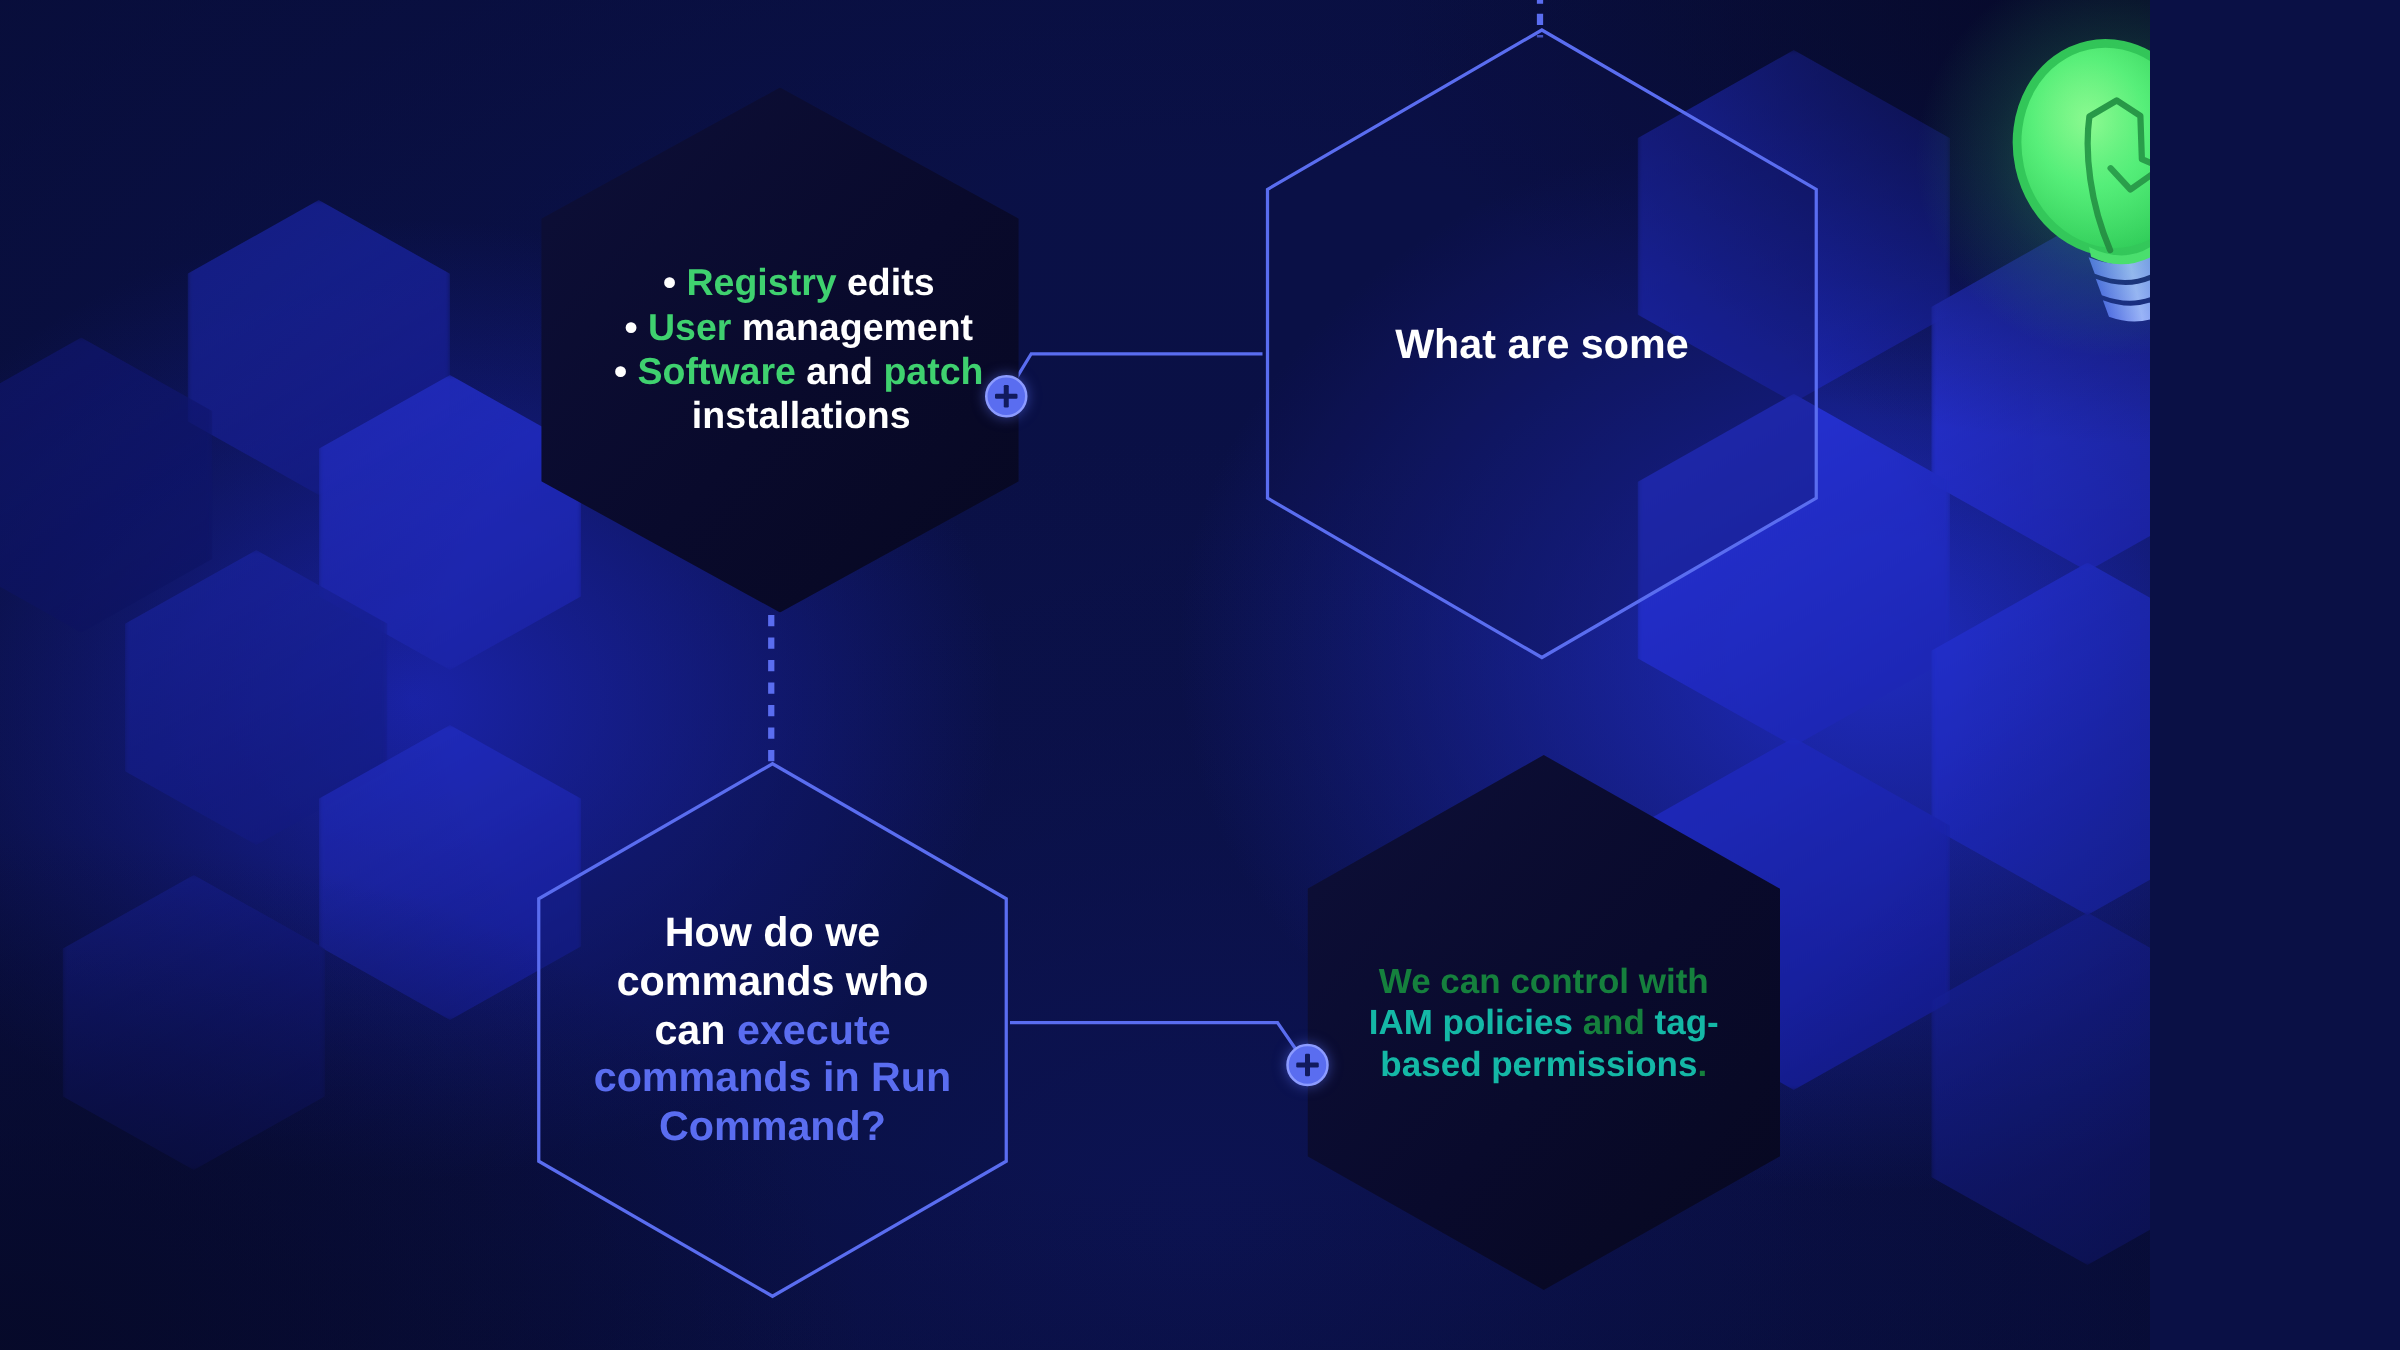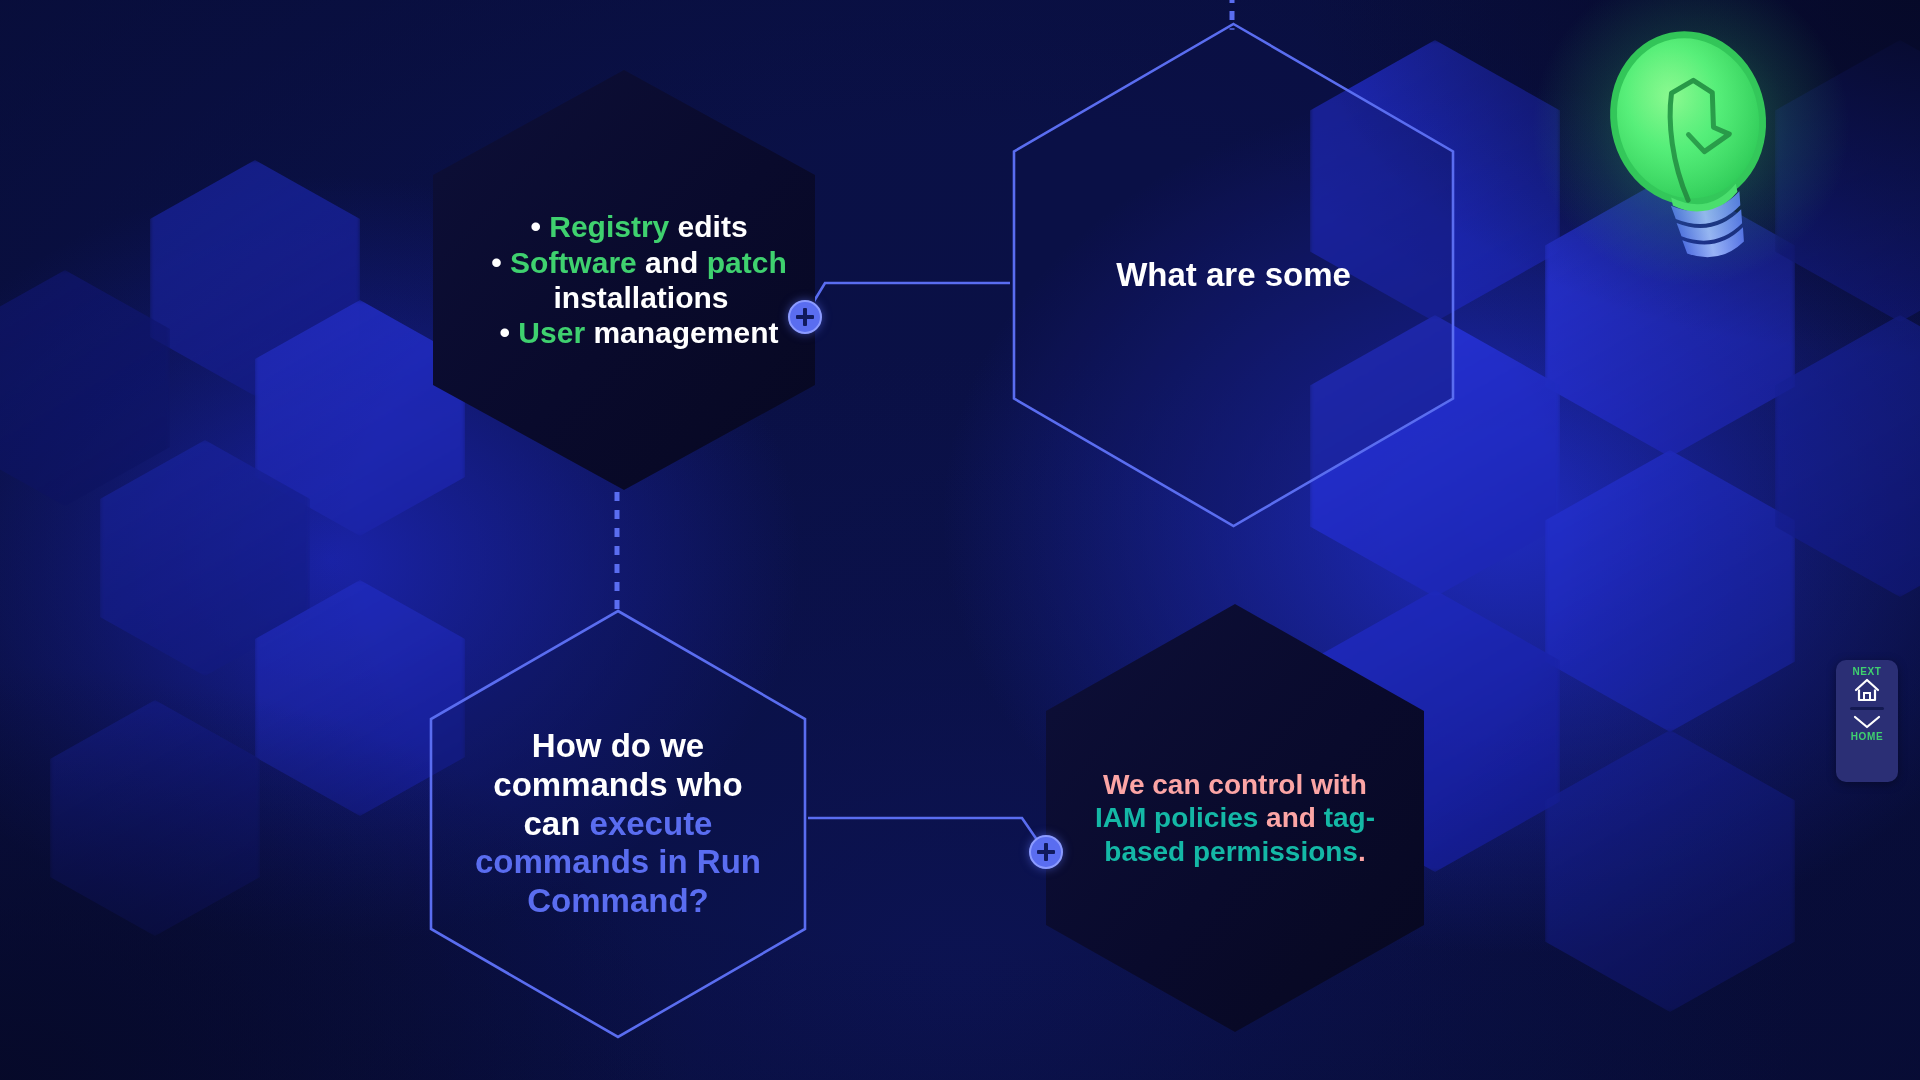"• Registry edits" #stage { width: 1920px -> 1720px }
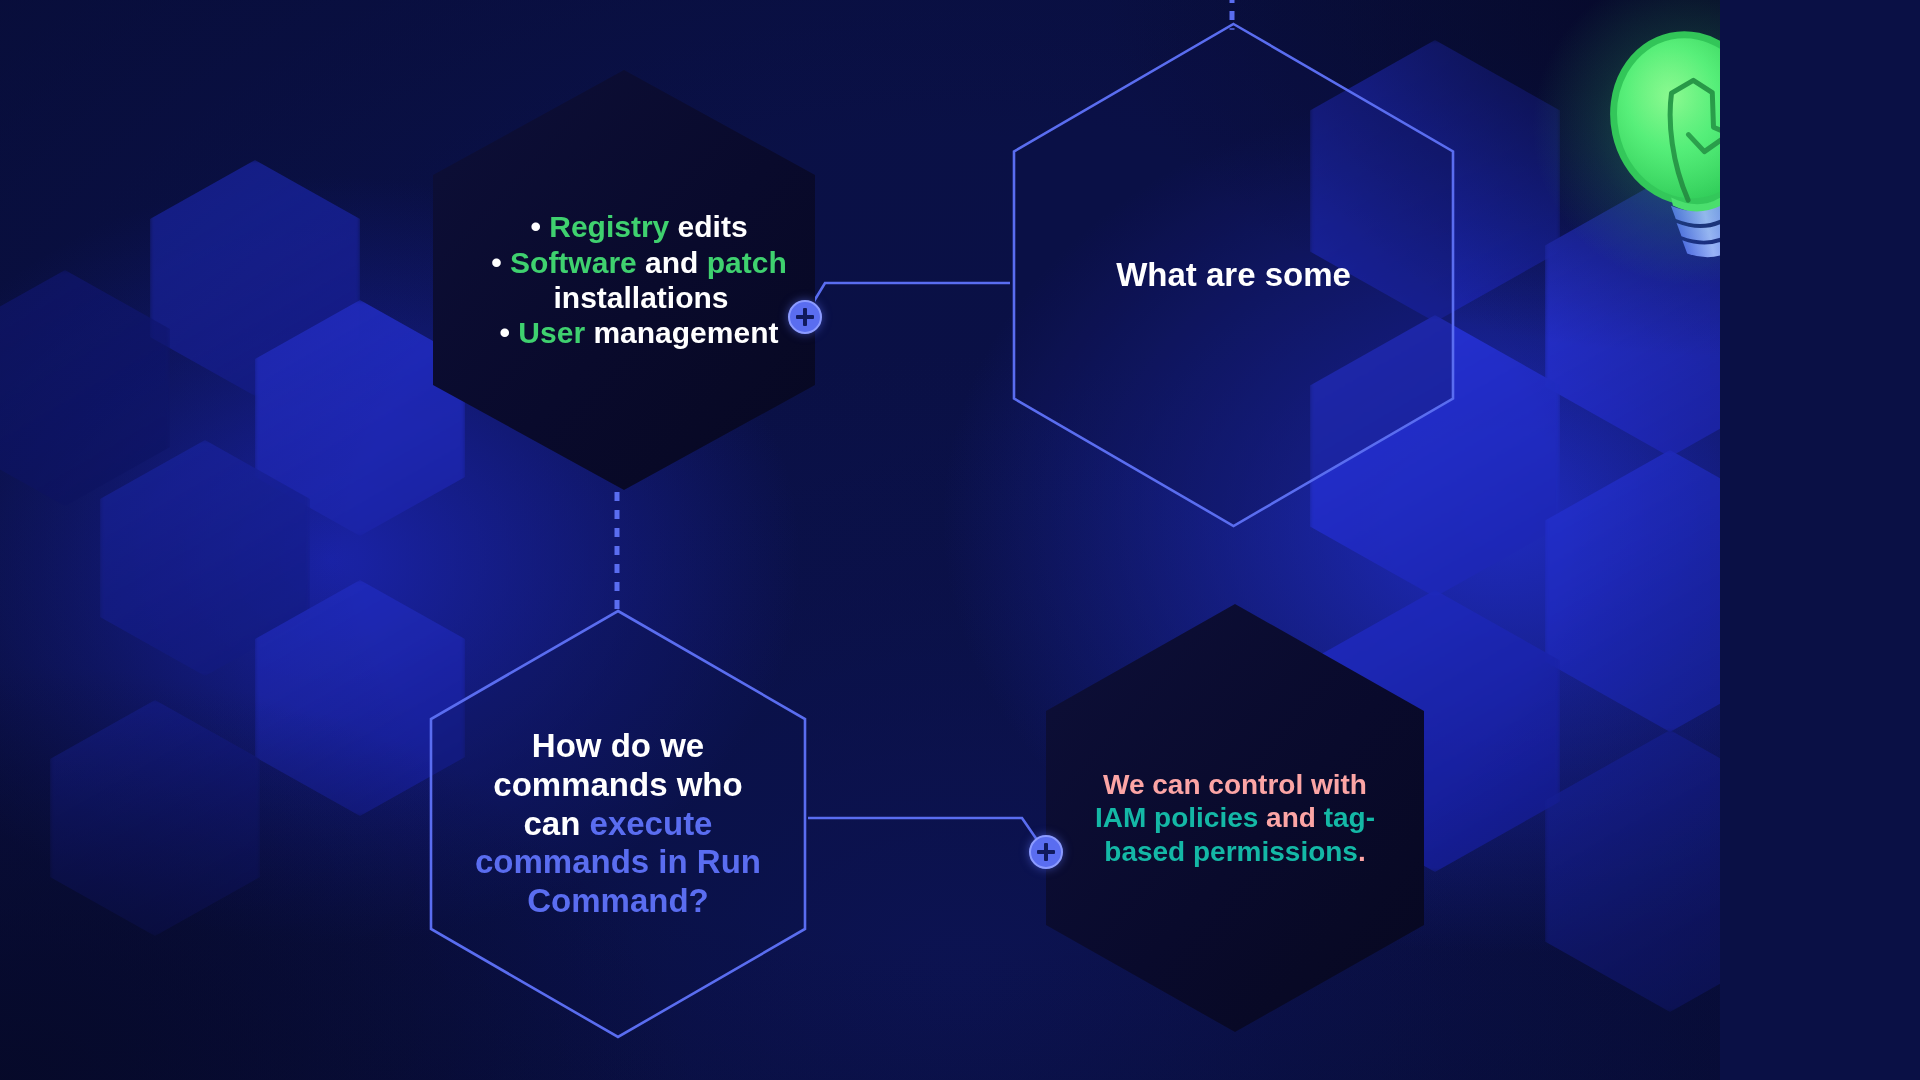"• Software and patch" li { order: before "• User management" -> after "• User management" }
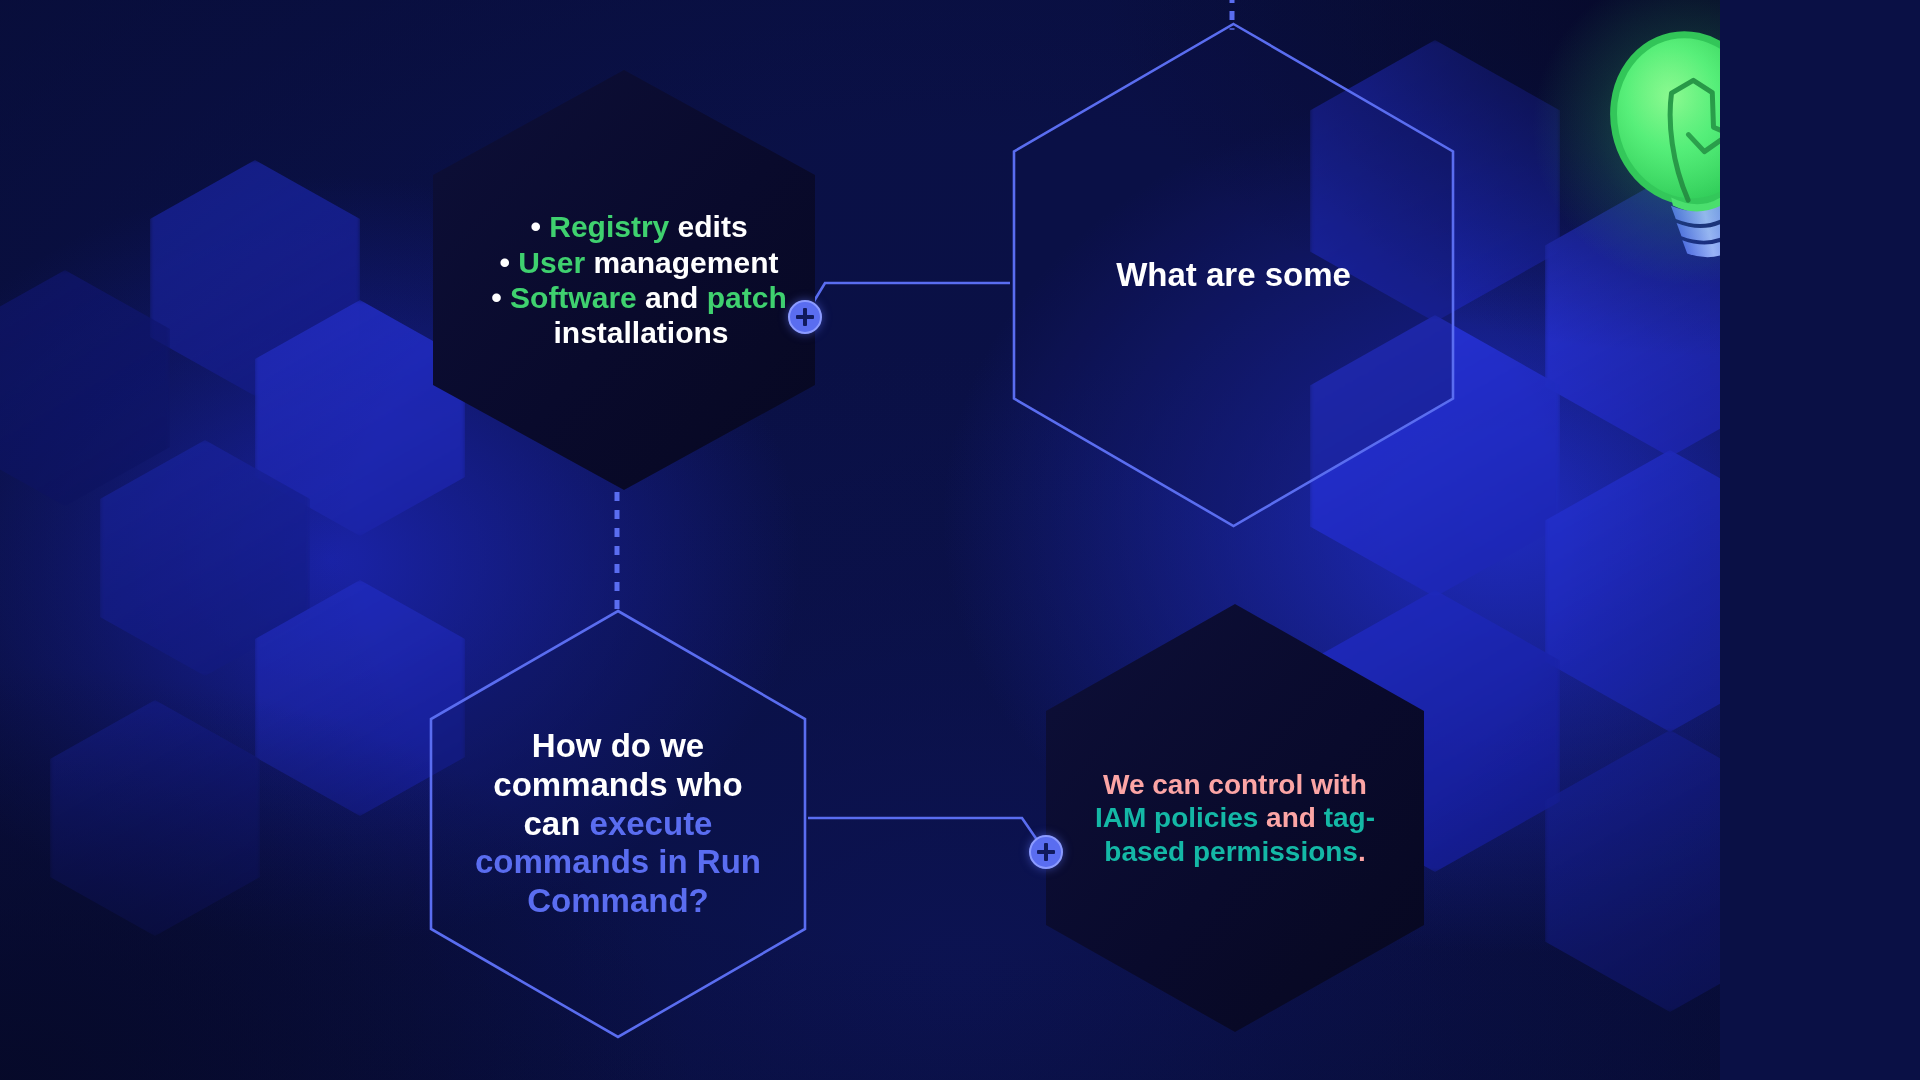"We can control with" .a-text .w { color: #fca5a5 -> #15803d }
